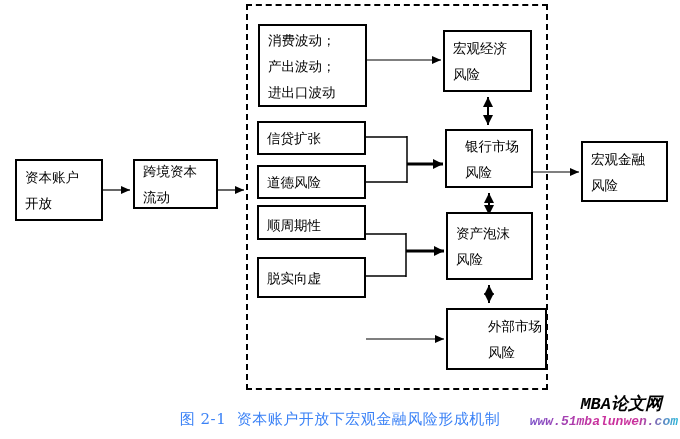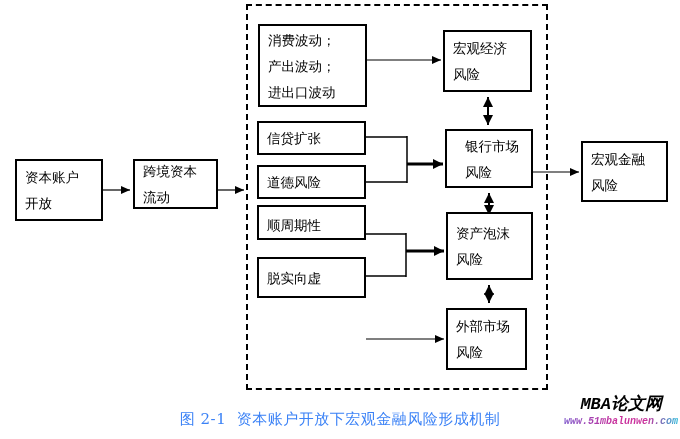"外部市场" div.node { padding-left: none -> 32px; width: 81px -> 101px }
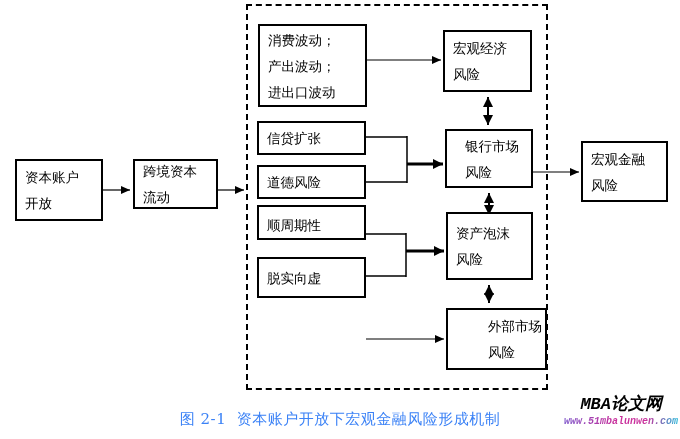"www.51mbalunwen.com" #watermark .wm-url { font-size: 10px -> 13px }
